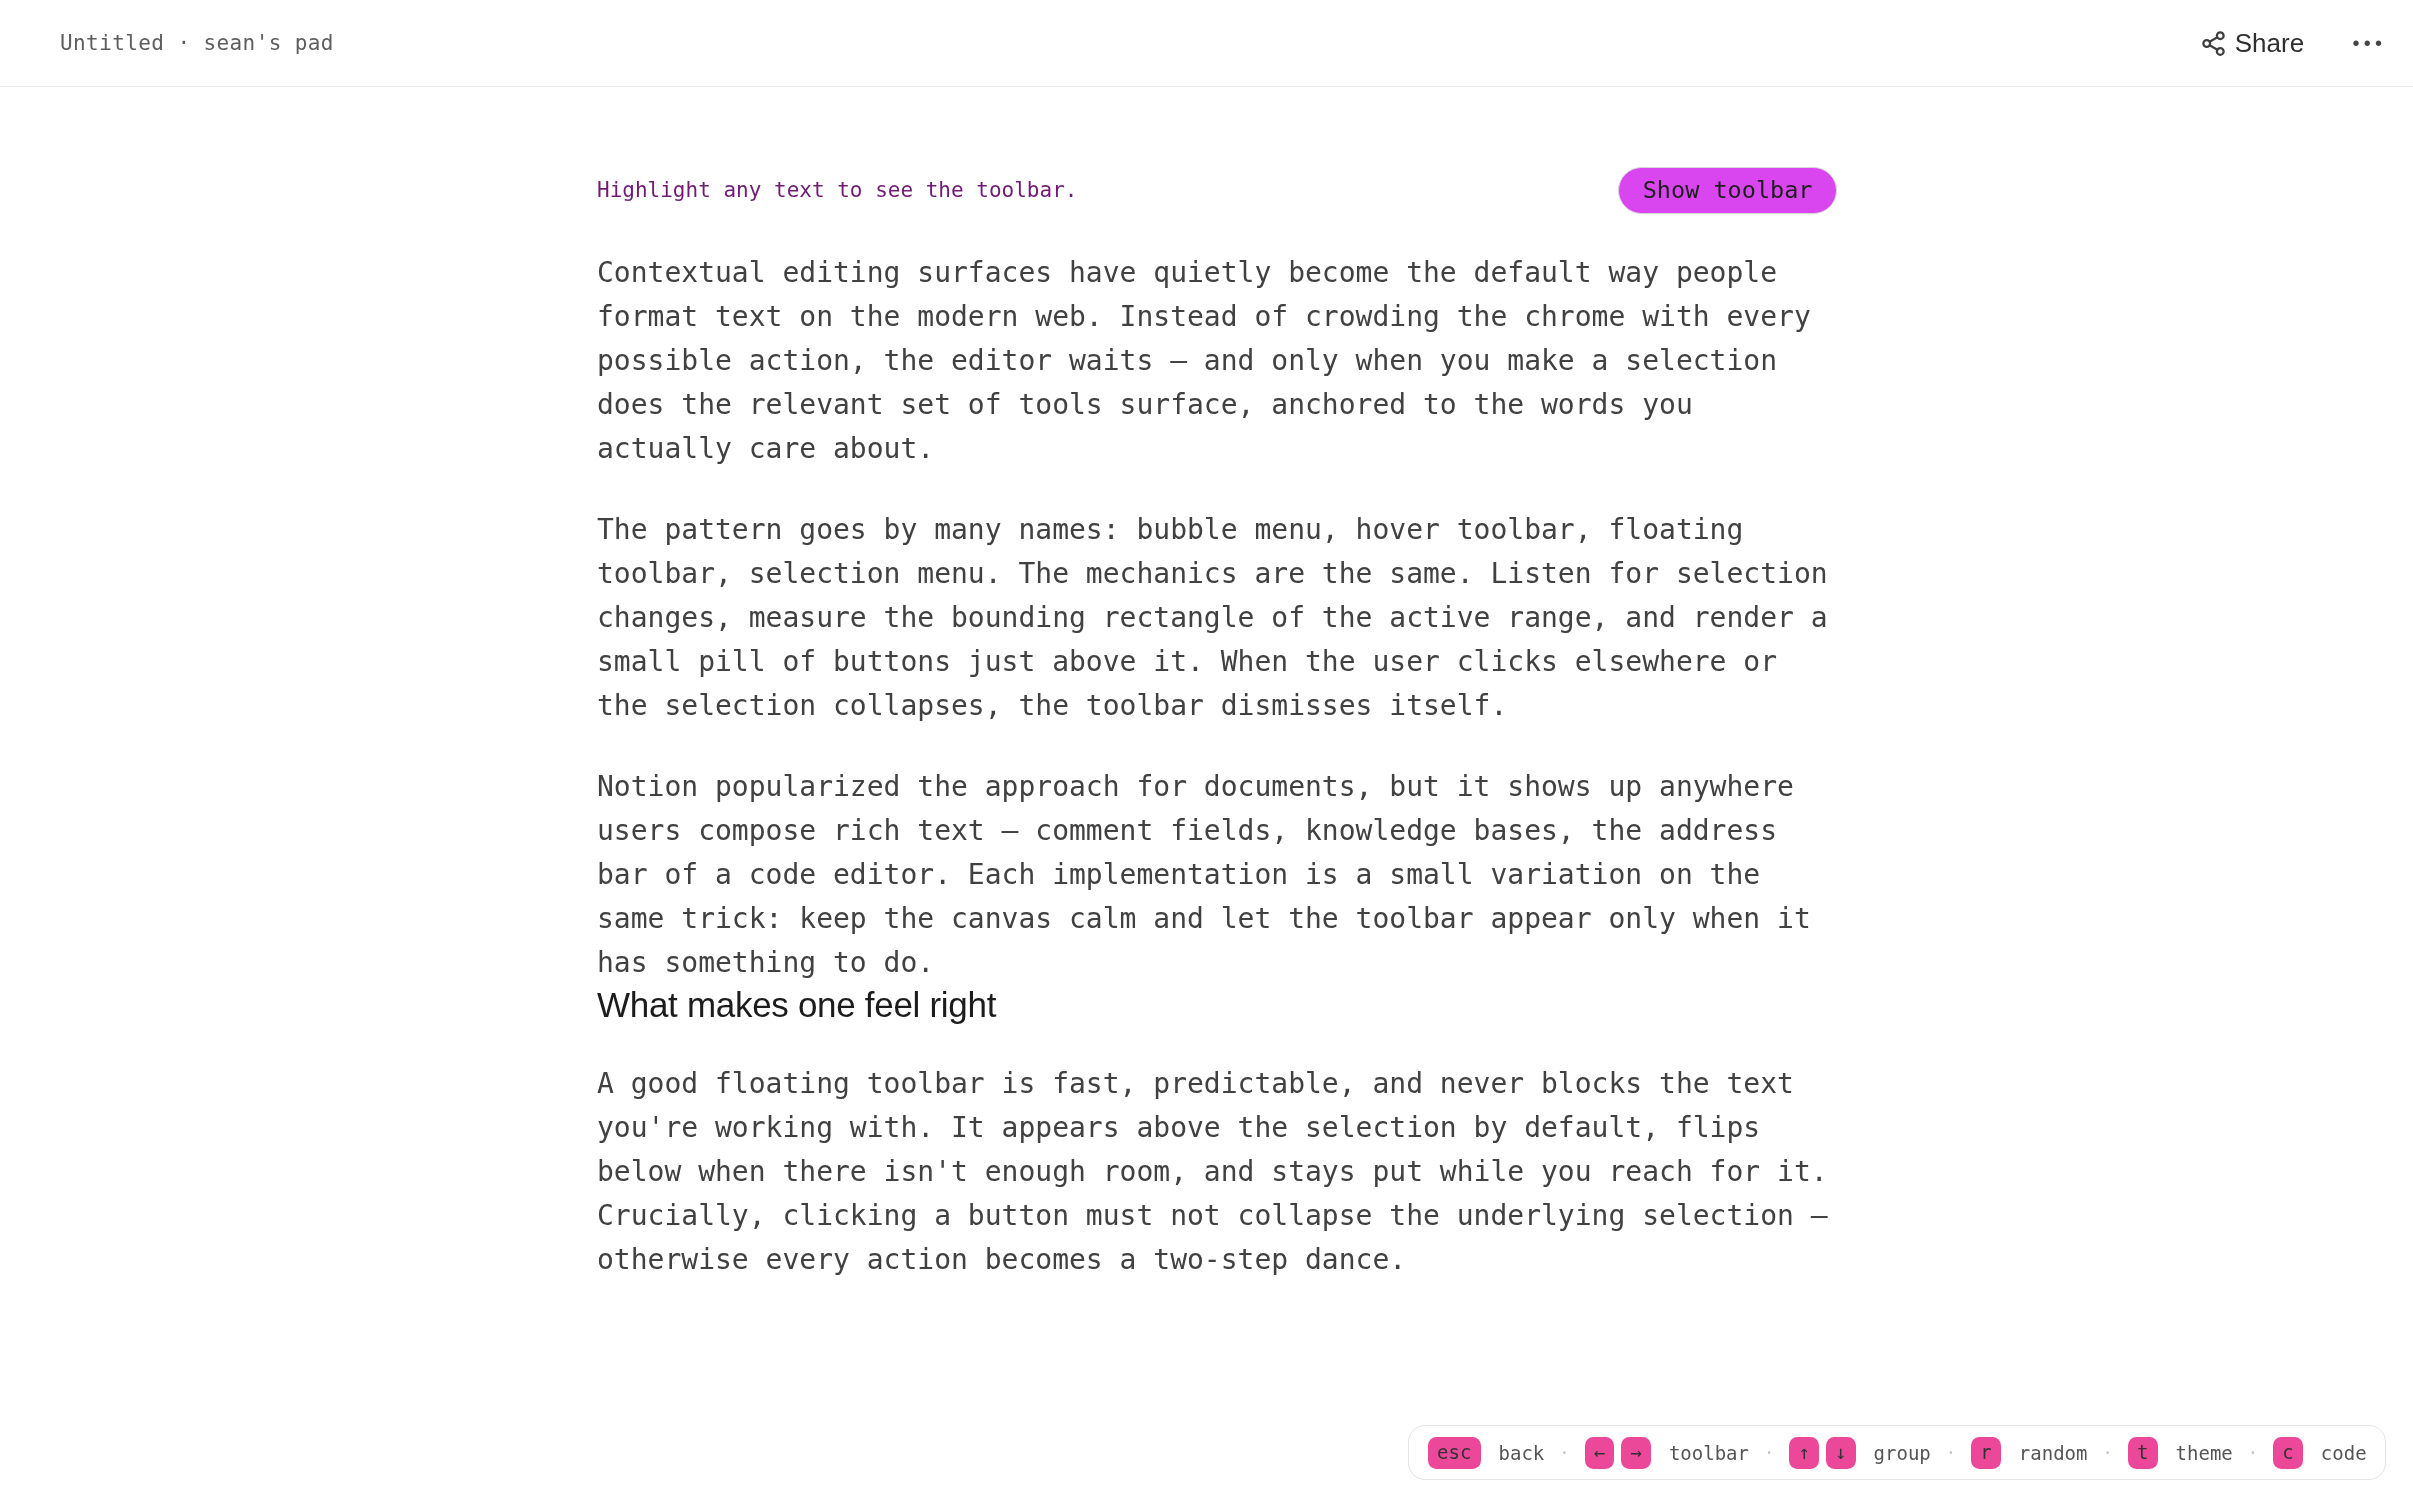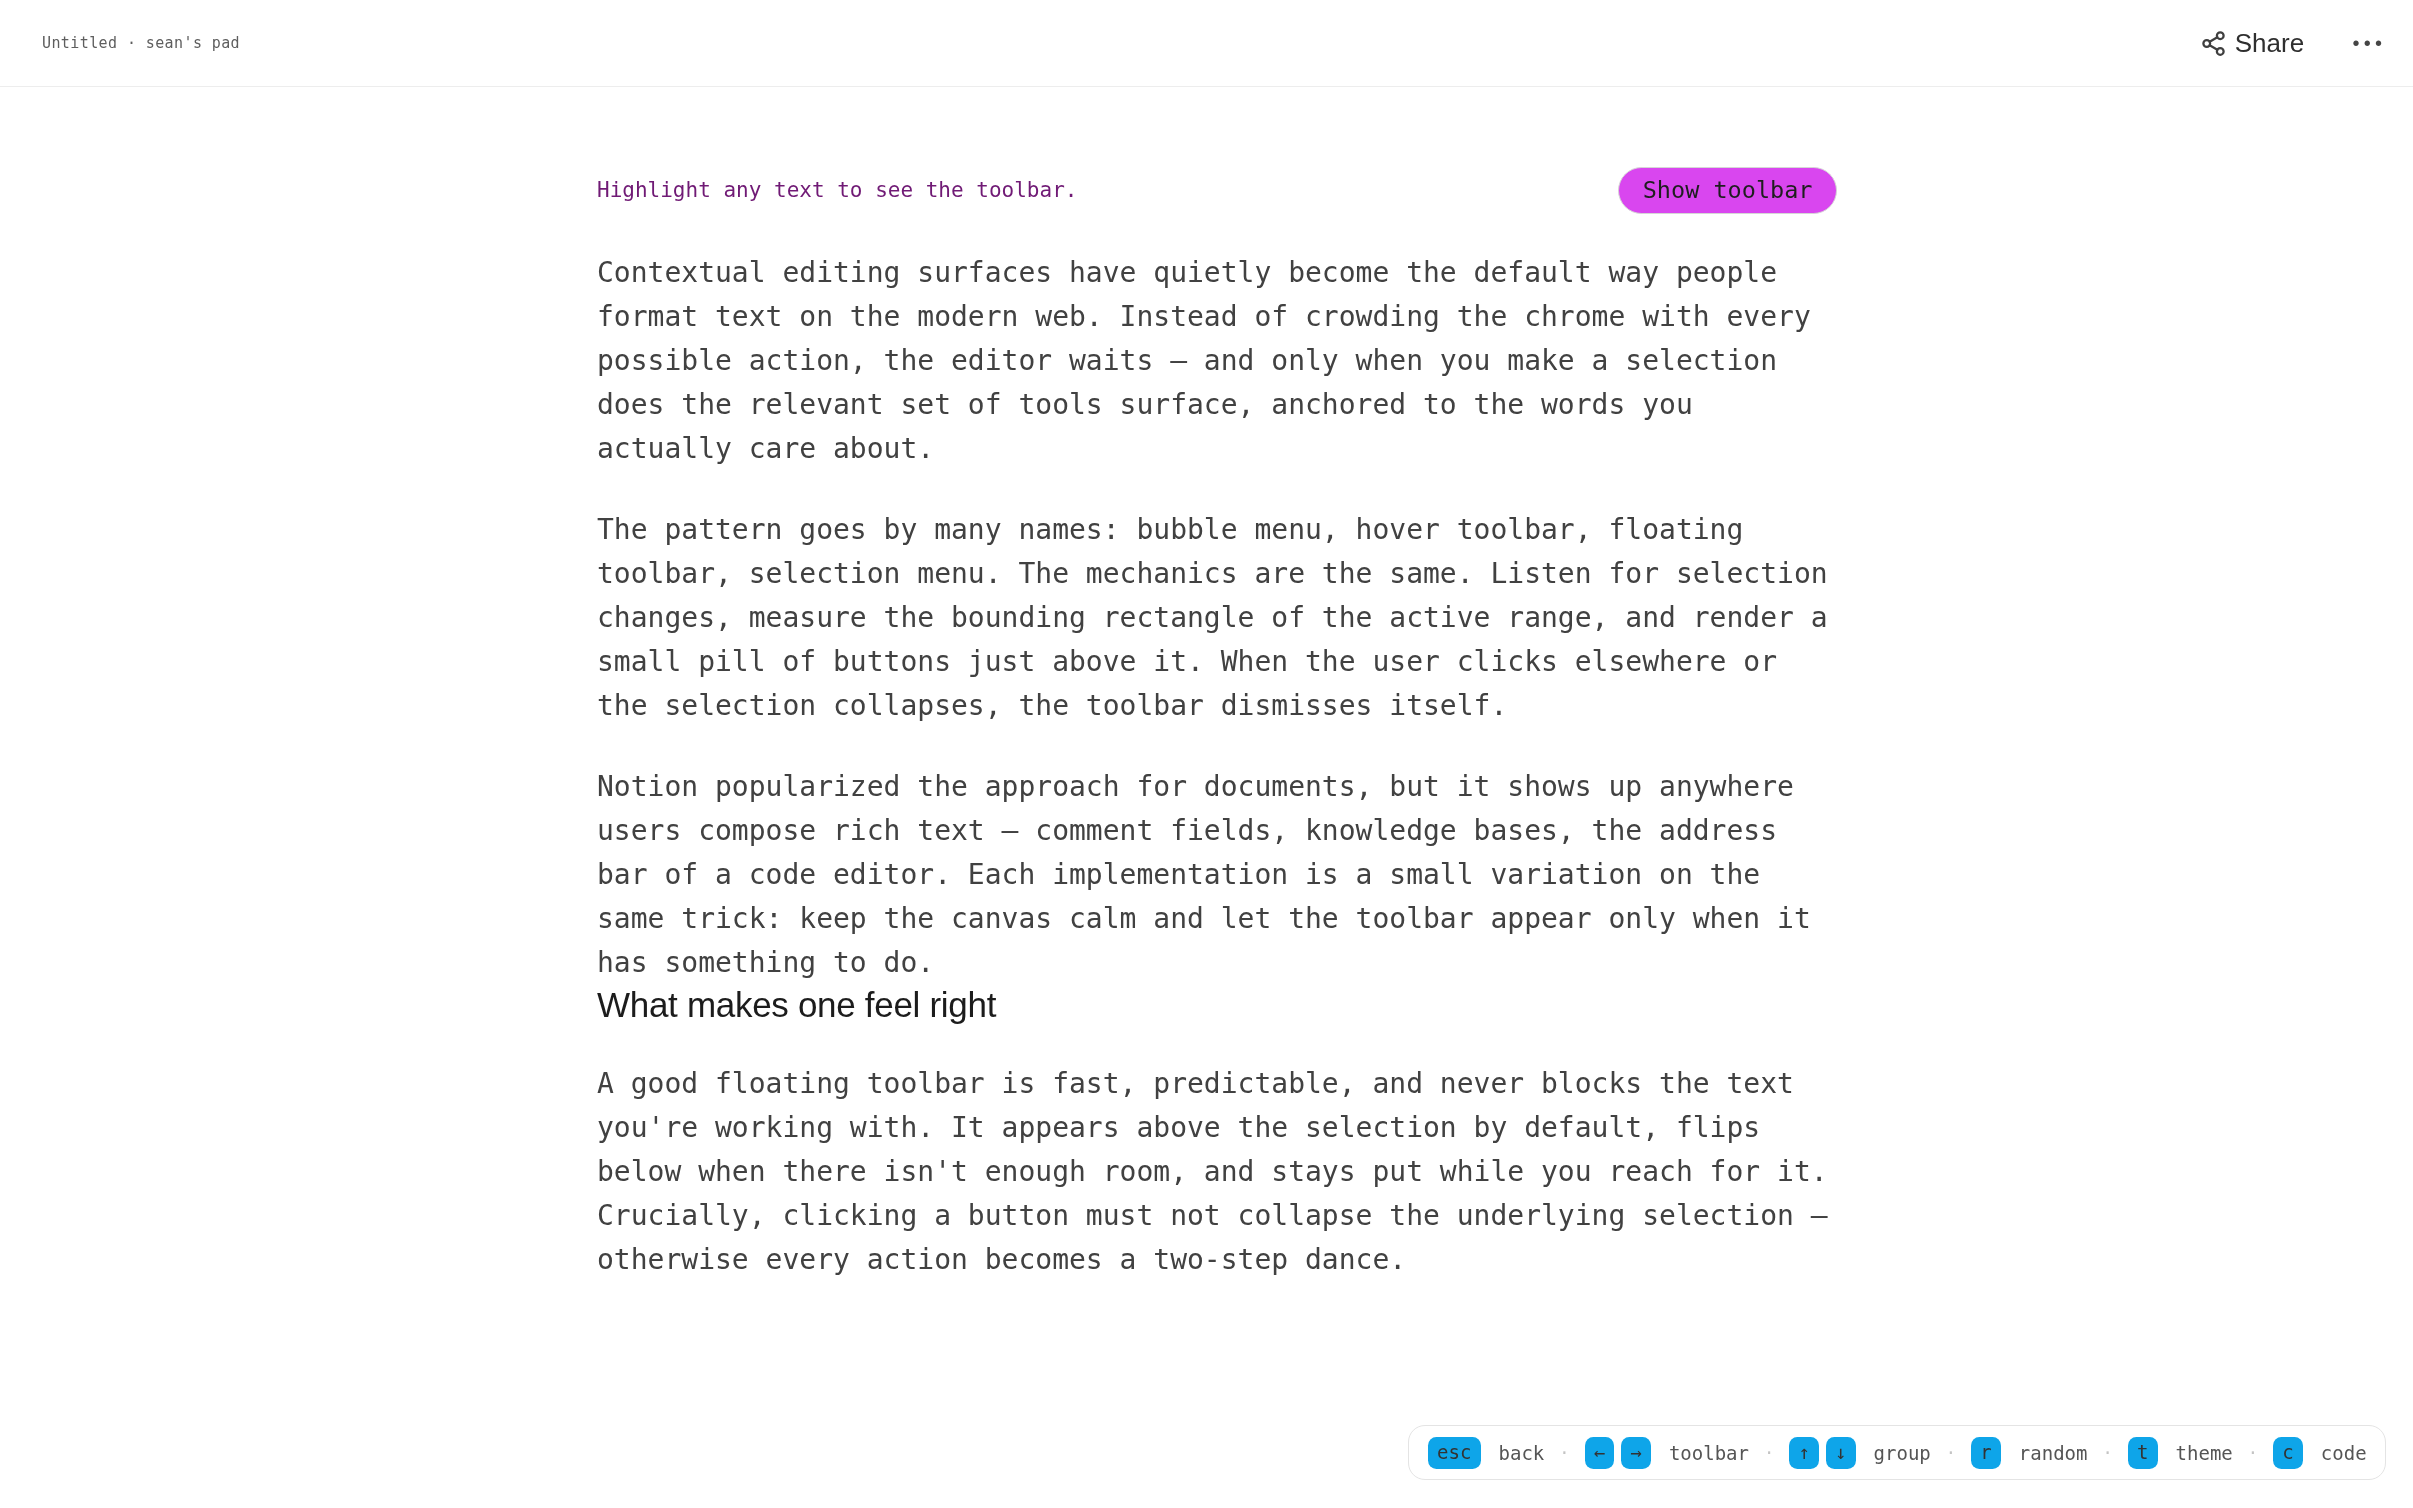"Untitled · sean's pad" .doc-title { font-size: 15px -> 21px; margin-left: none -> 18px }
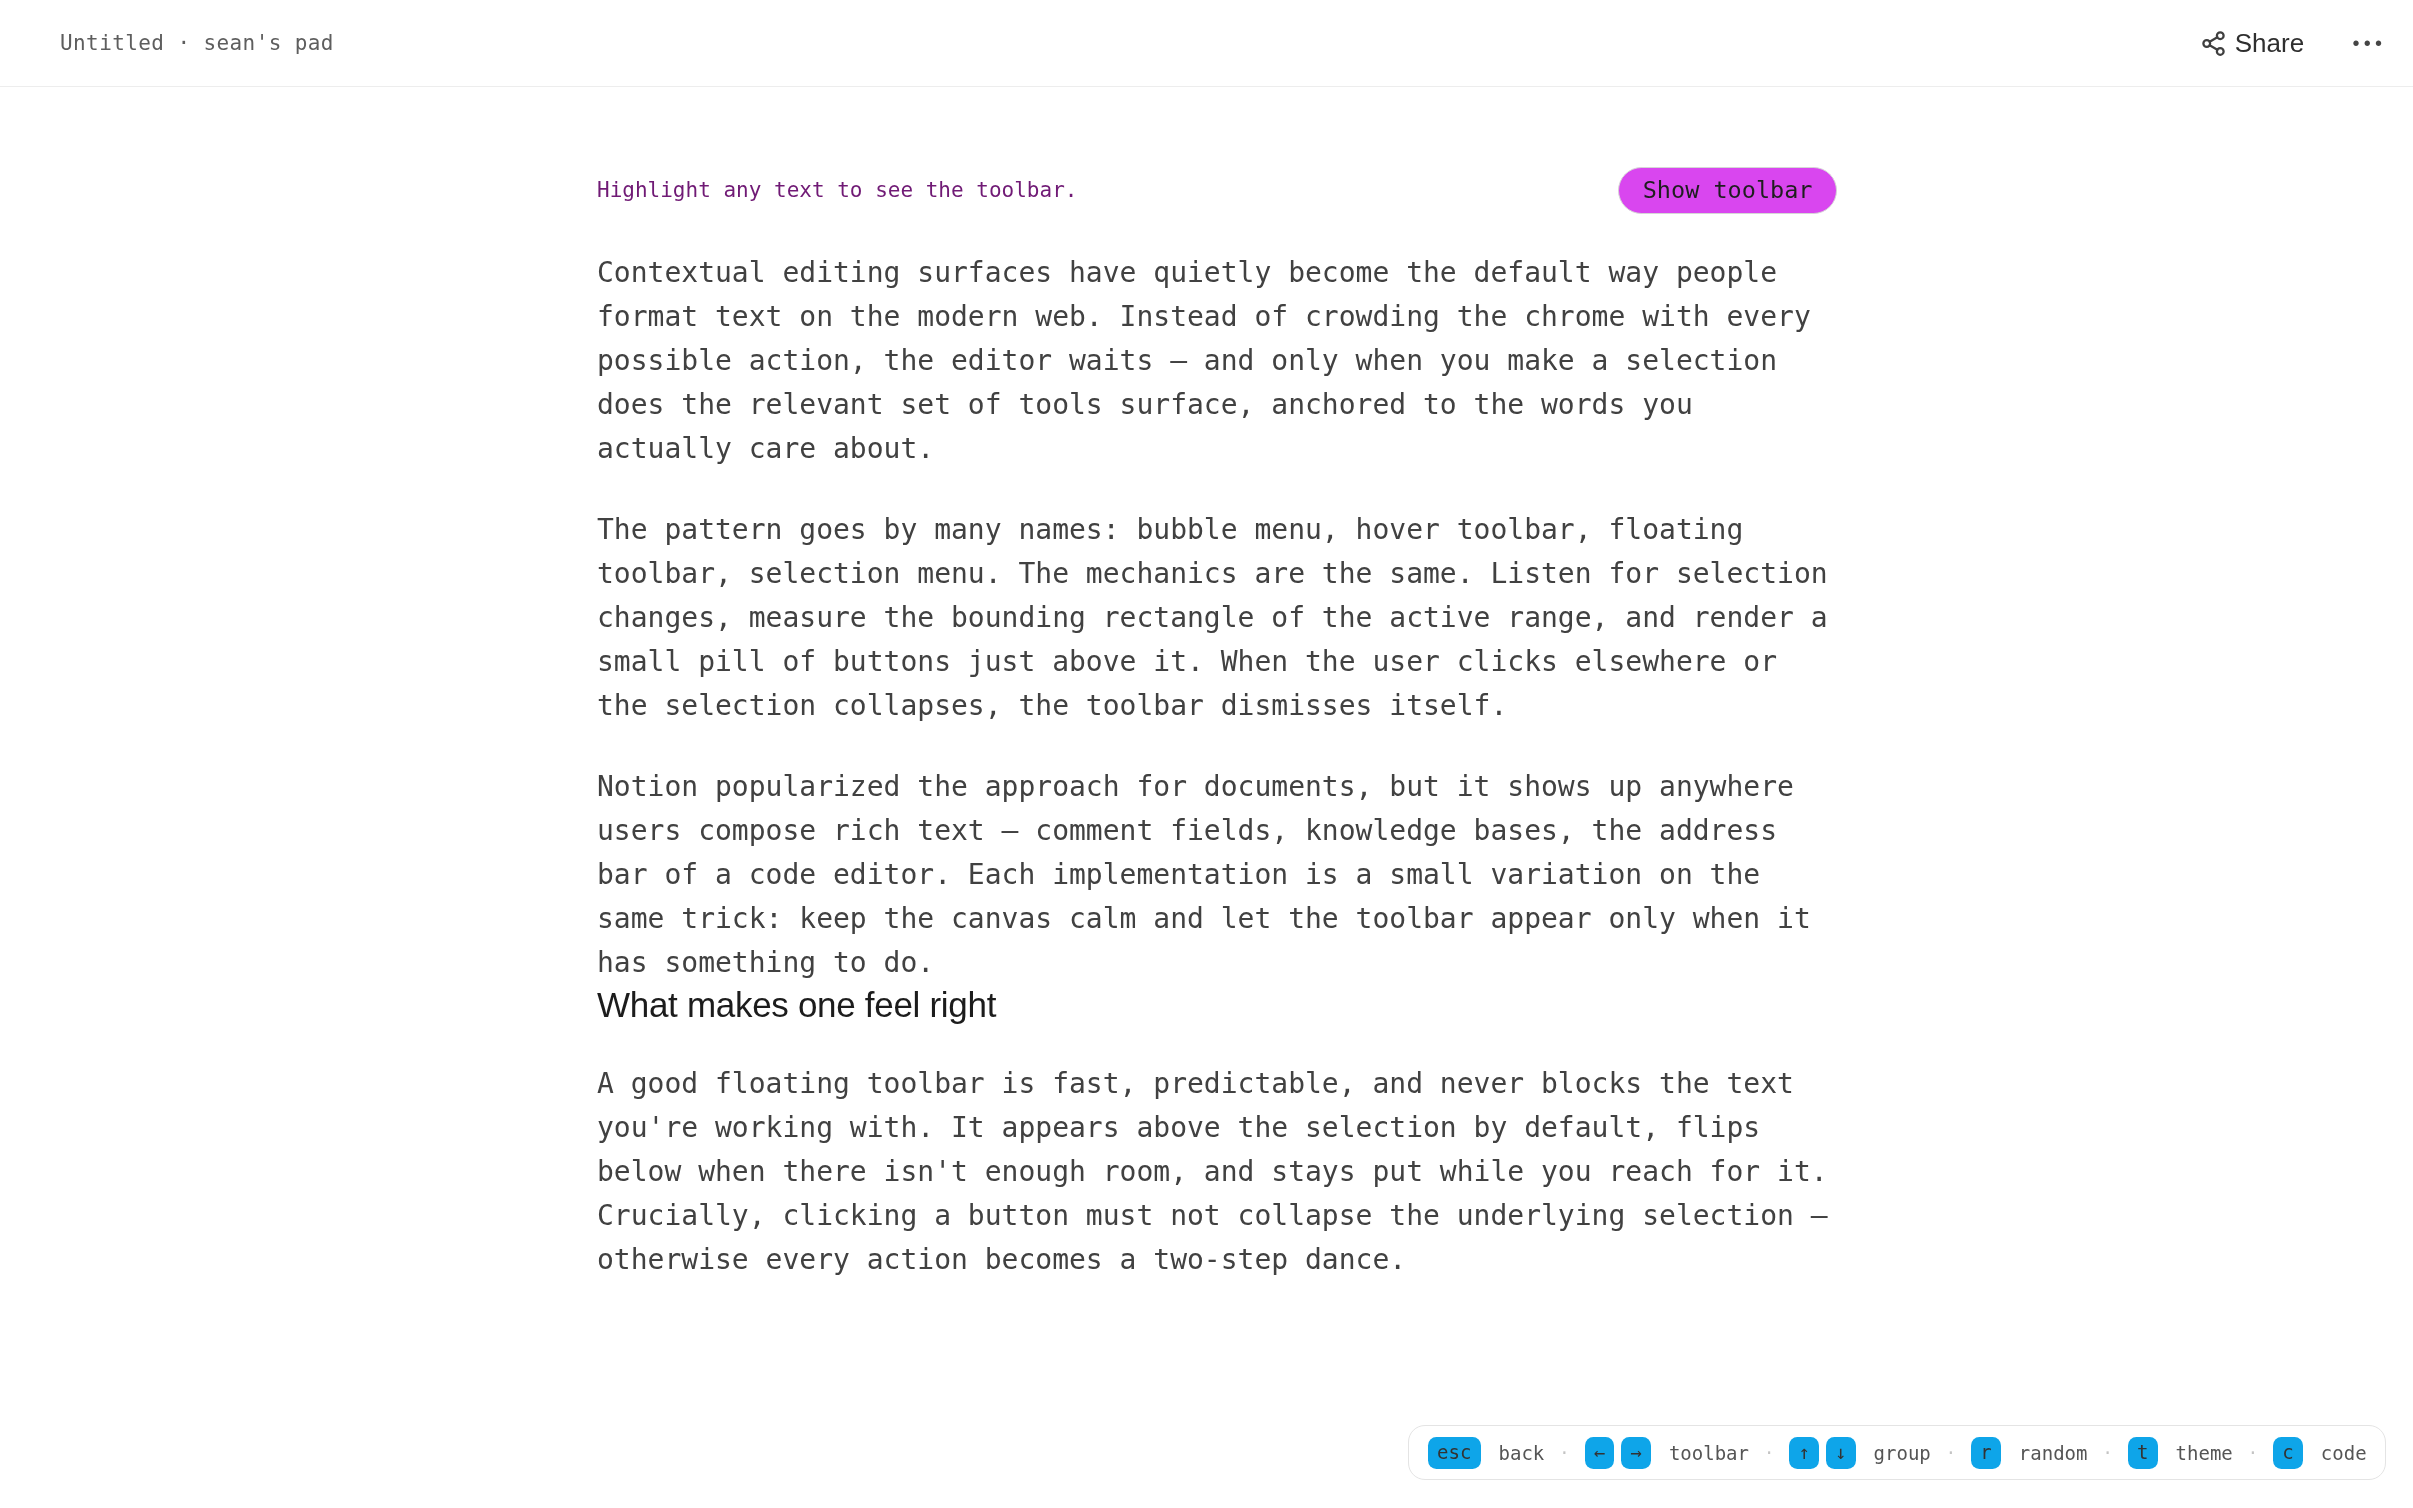"esc" .kbd { background: #0ea5e9 -> #ec4899 }
